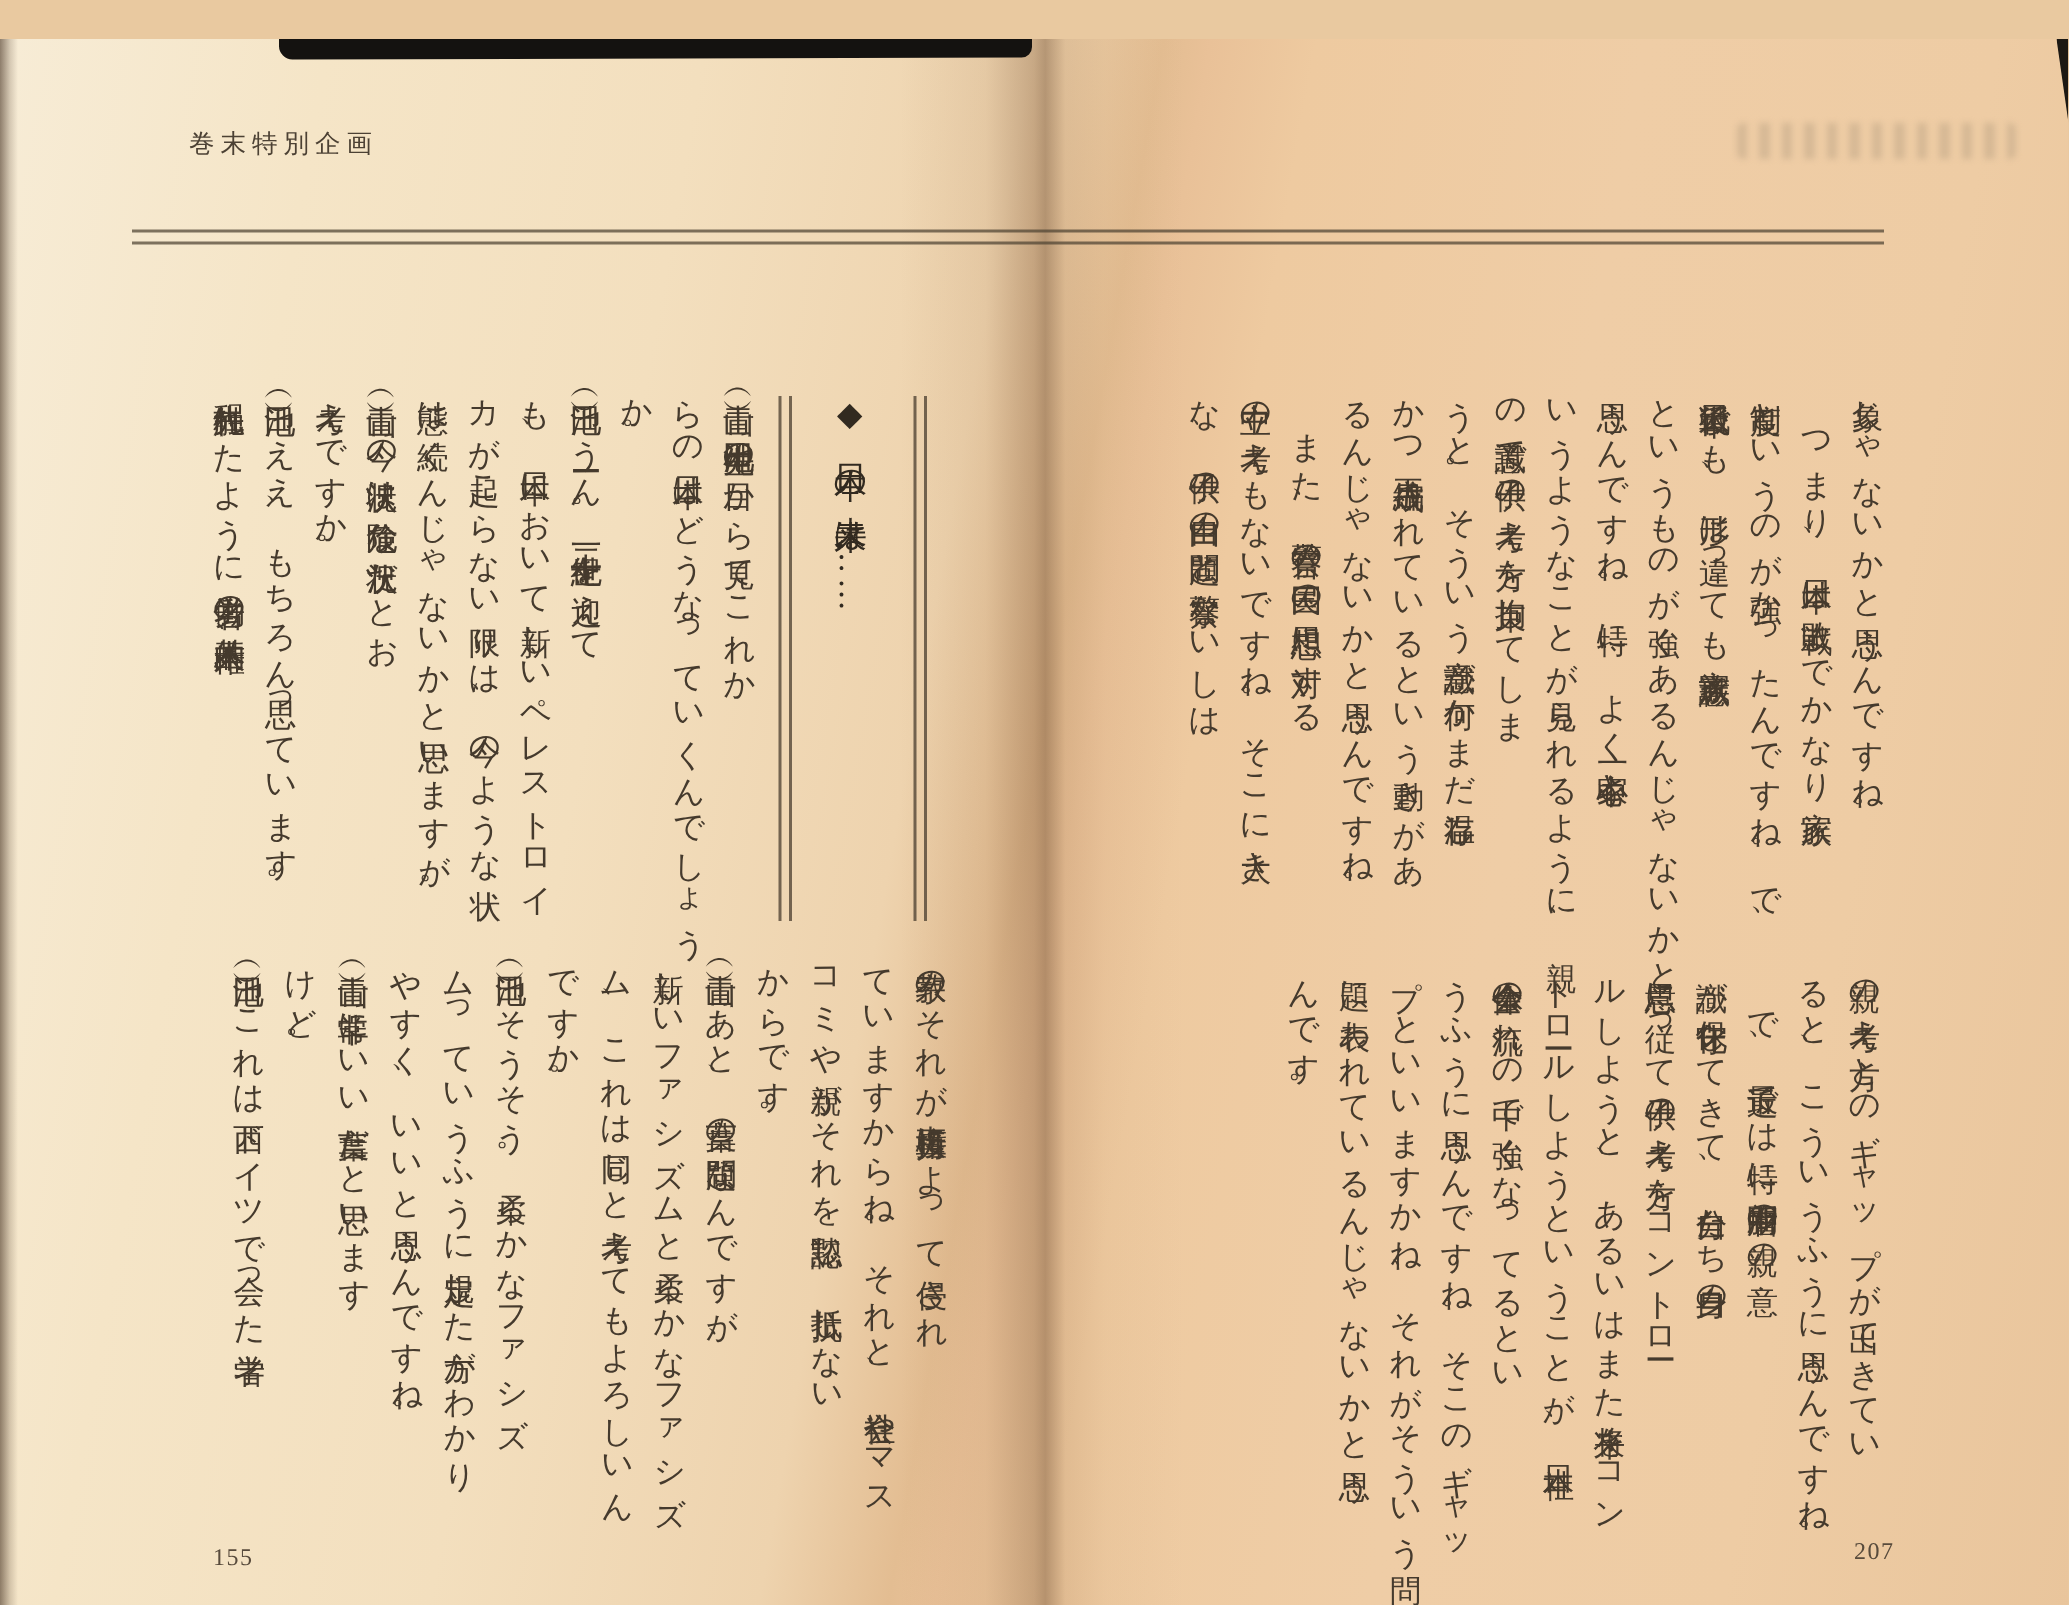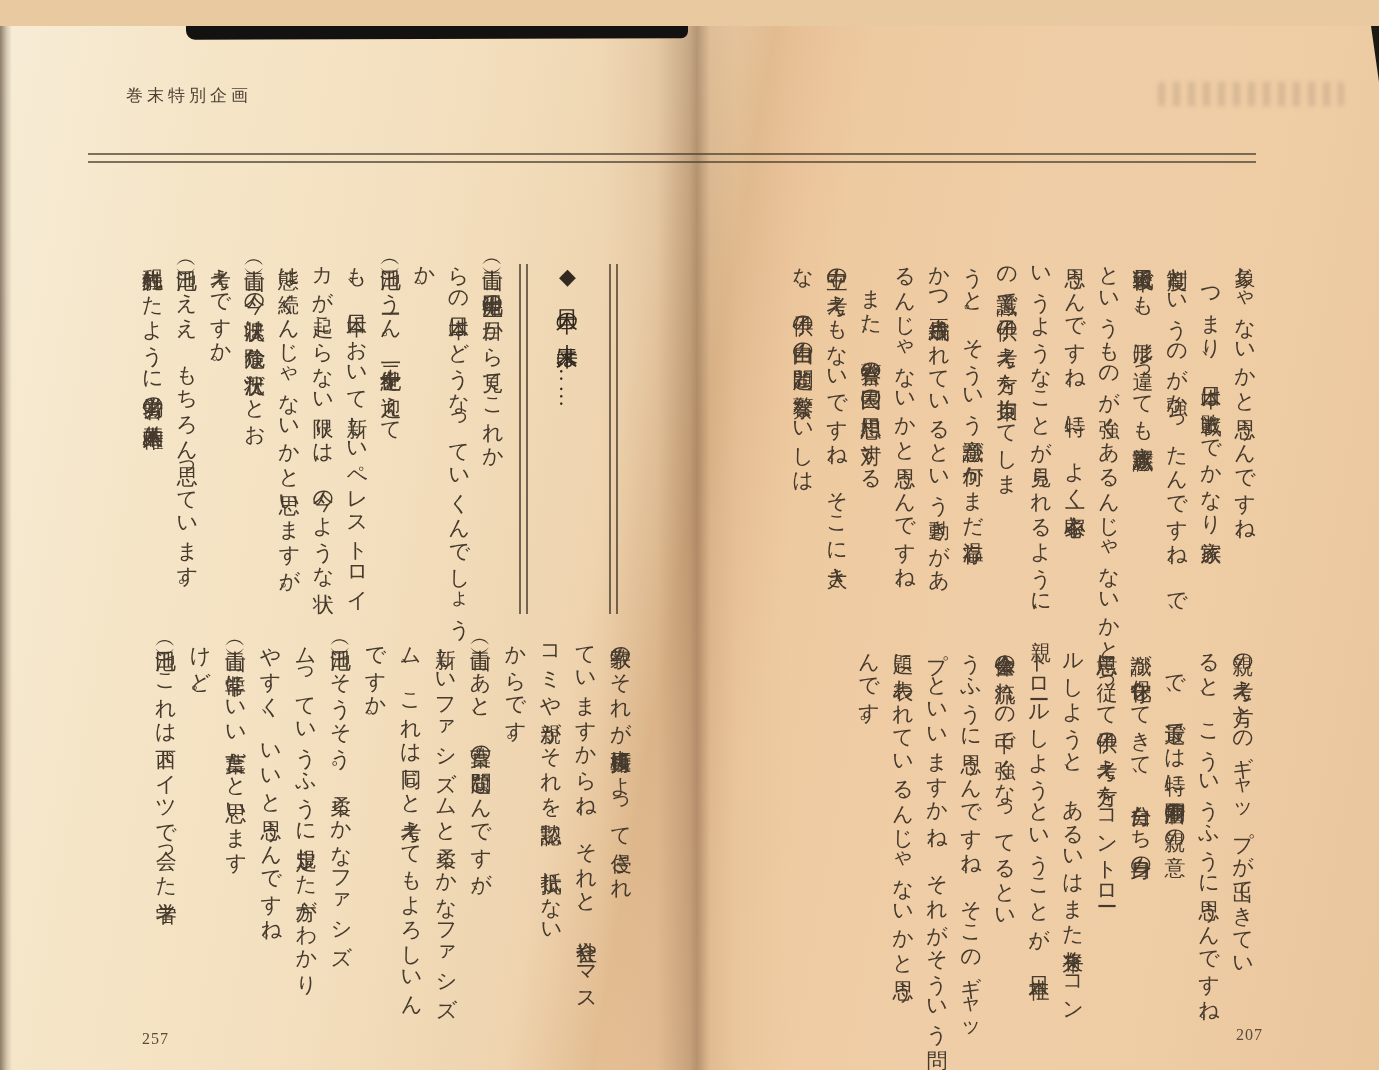"257" div.pagenum { text: 257 -> 155 }
